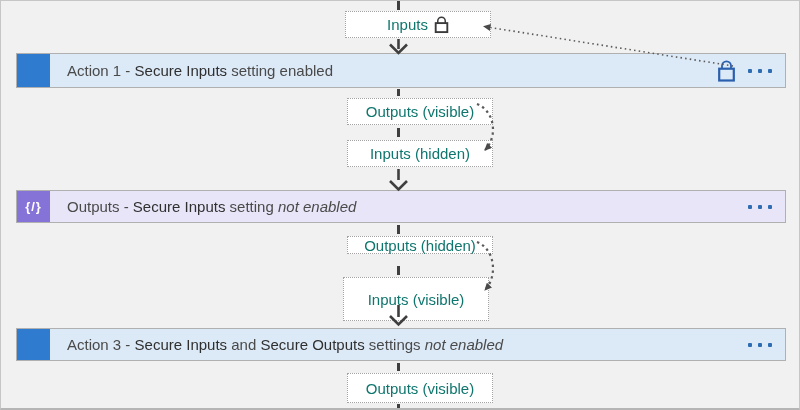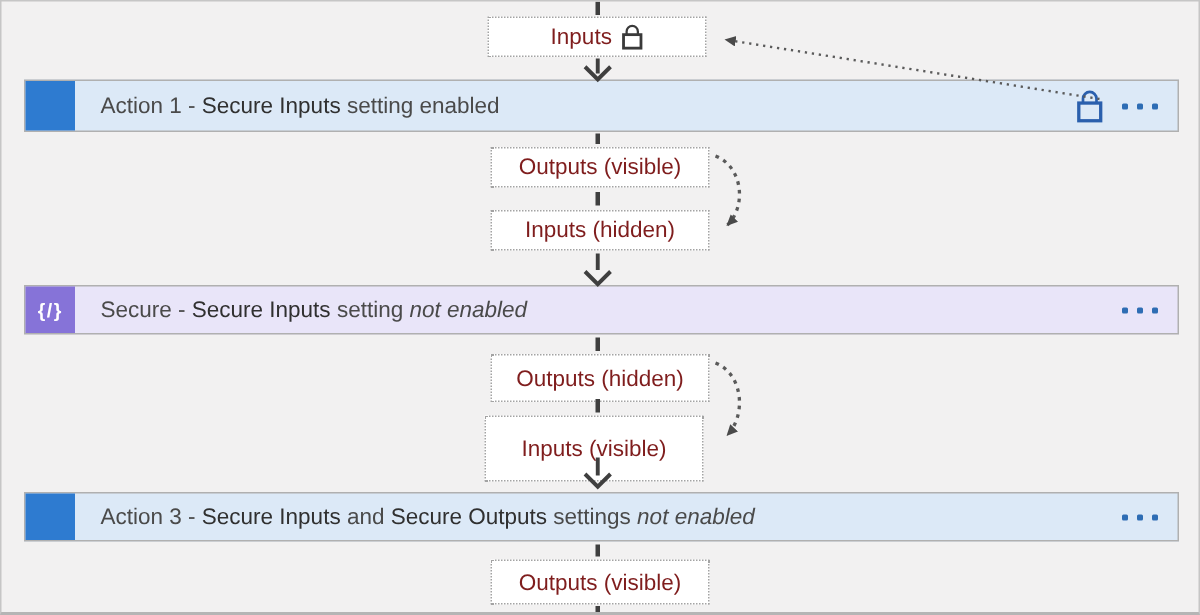"Inputs" .io-box { color: #7f1d1d -> #0f766e; margin-left: none -> 20px }
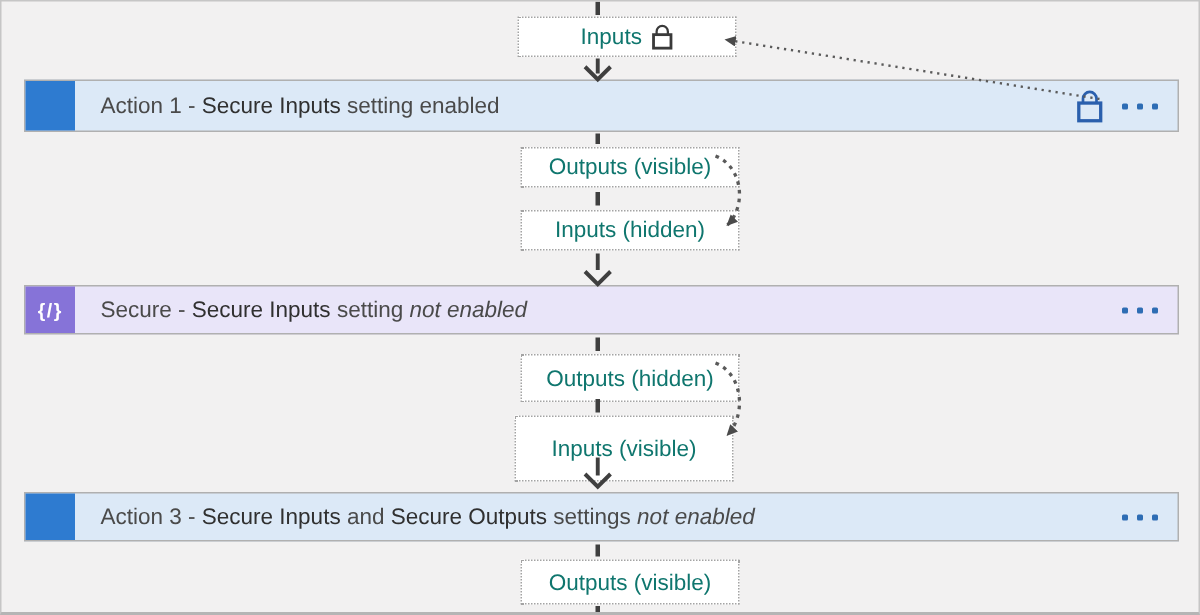"Secure -" span { text: Secure -> Outputs }
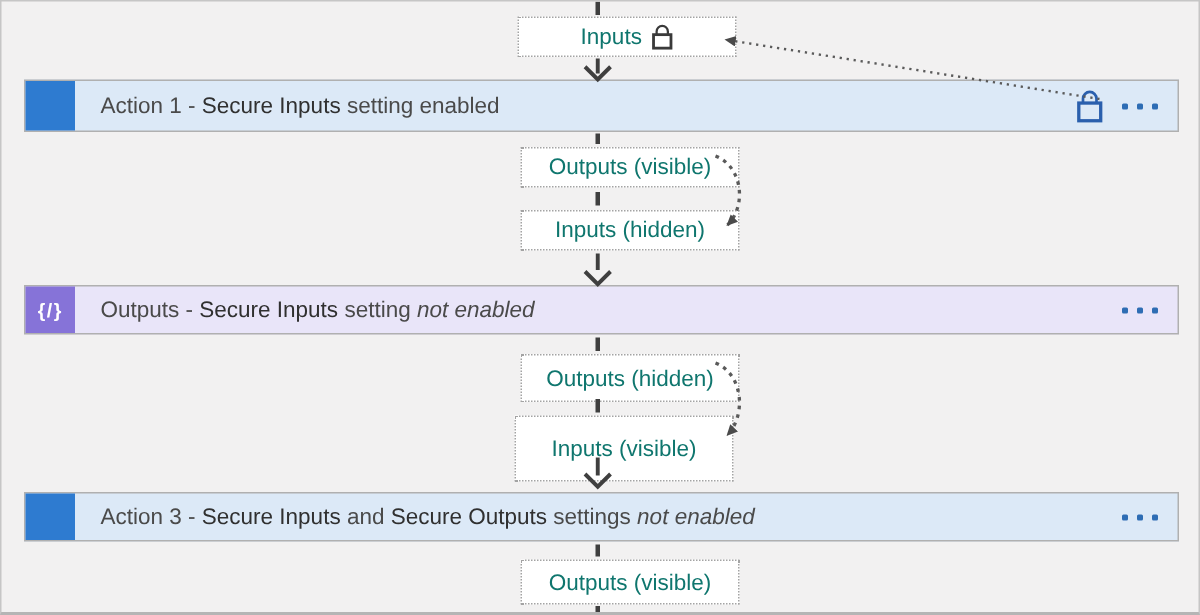"Outputs (hidden)" div.io-box { height: 32px -> 18px }
